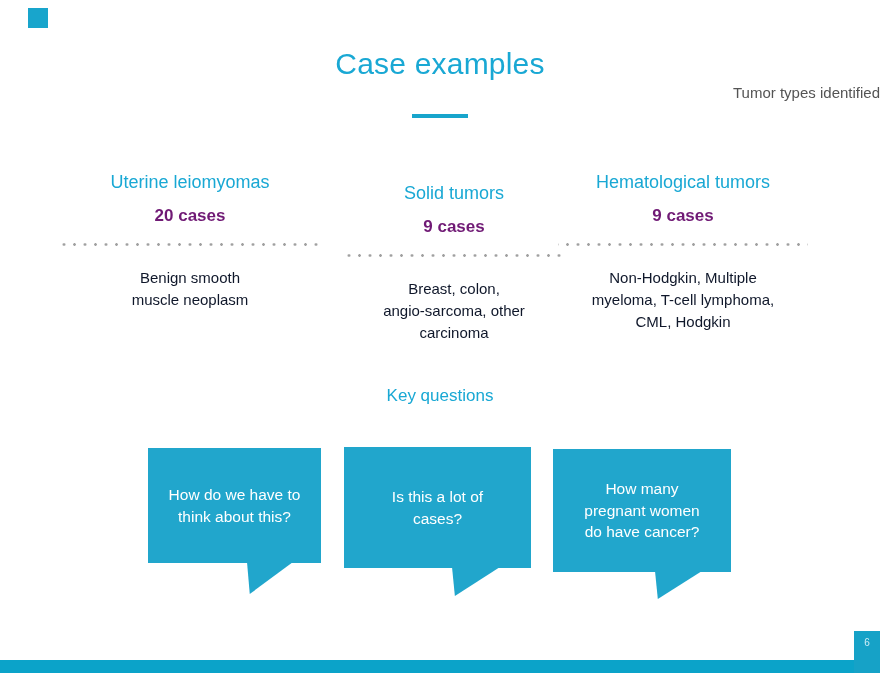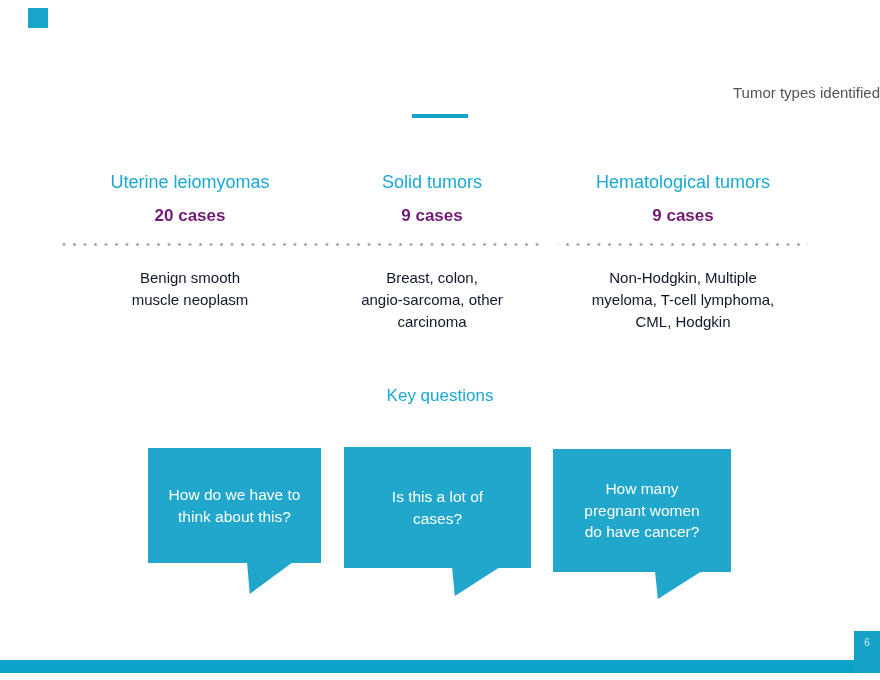"Case examples" div.title { html: none -> <div>Case examples</div> }
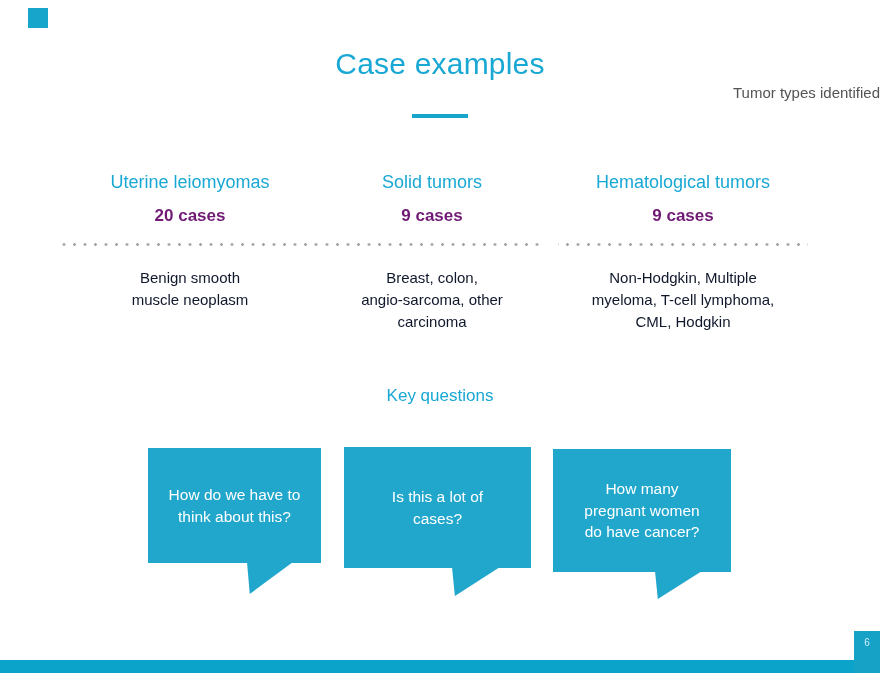"Solid tumors" .col-2 { left: 322px -> 344px; margin-top: none -> 11px }
